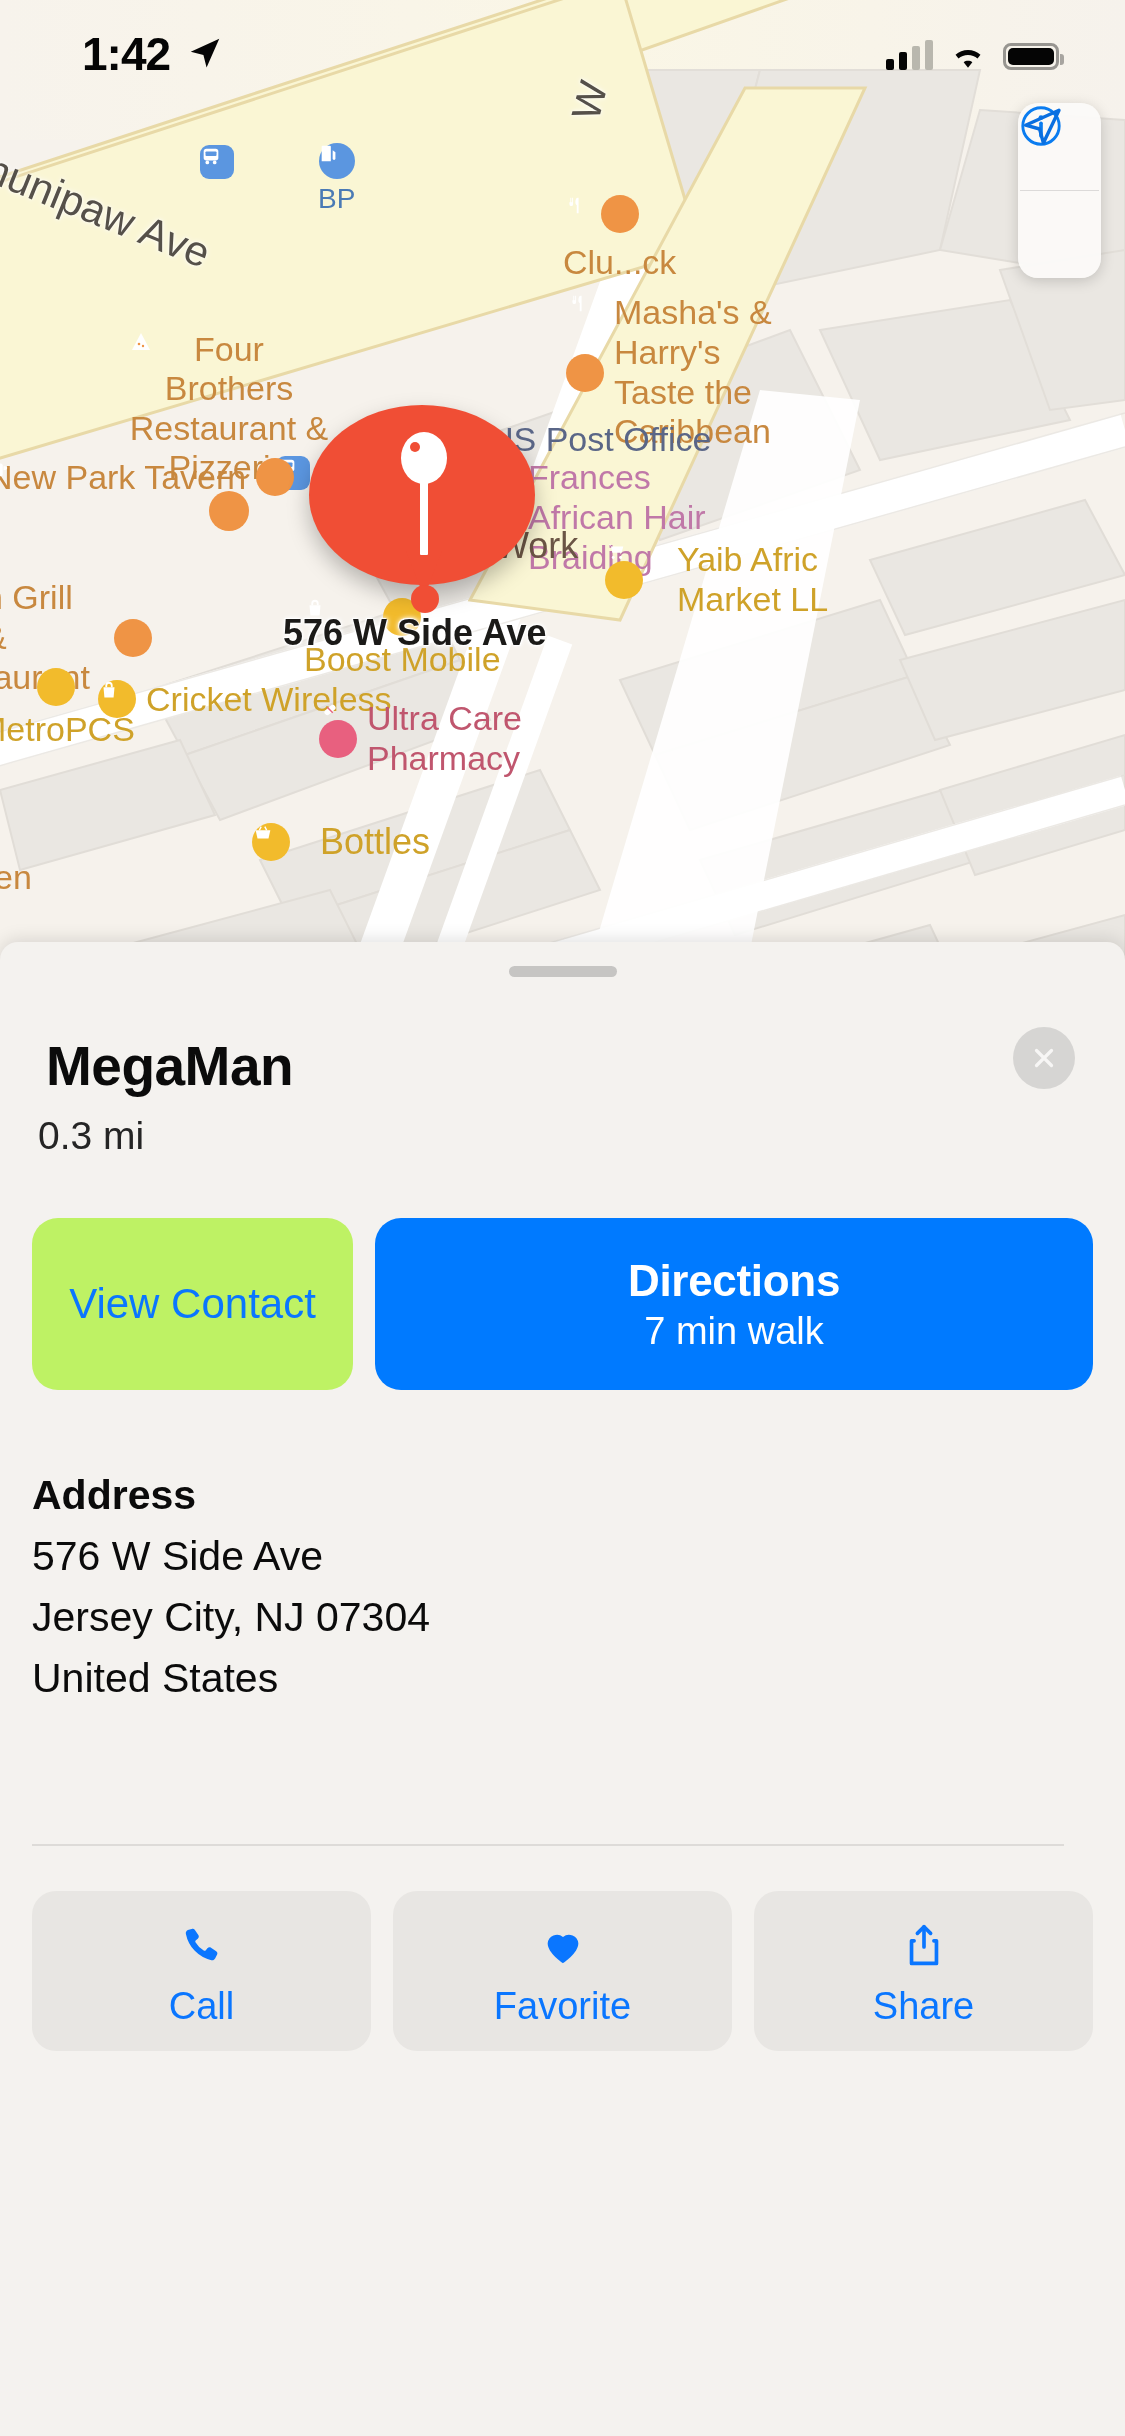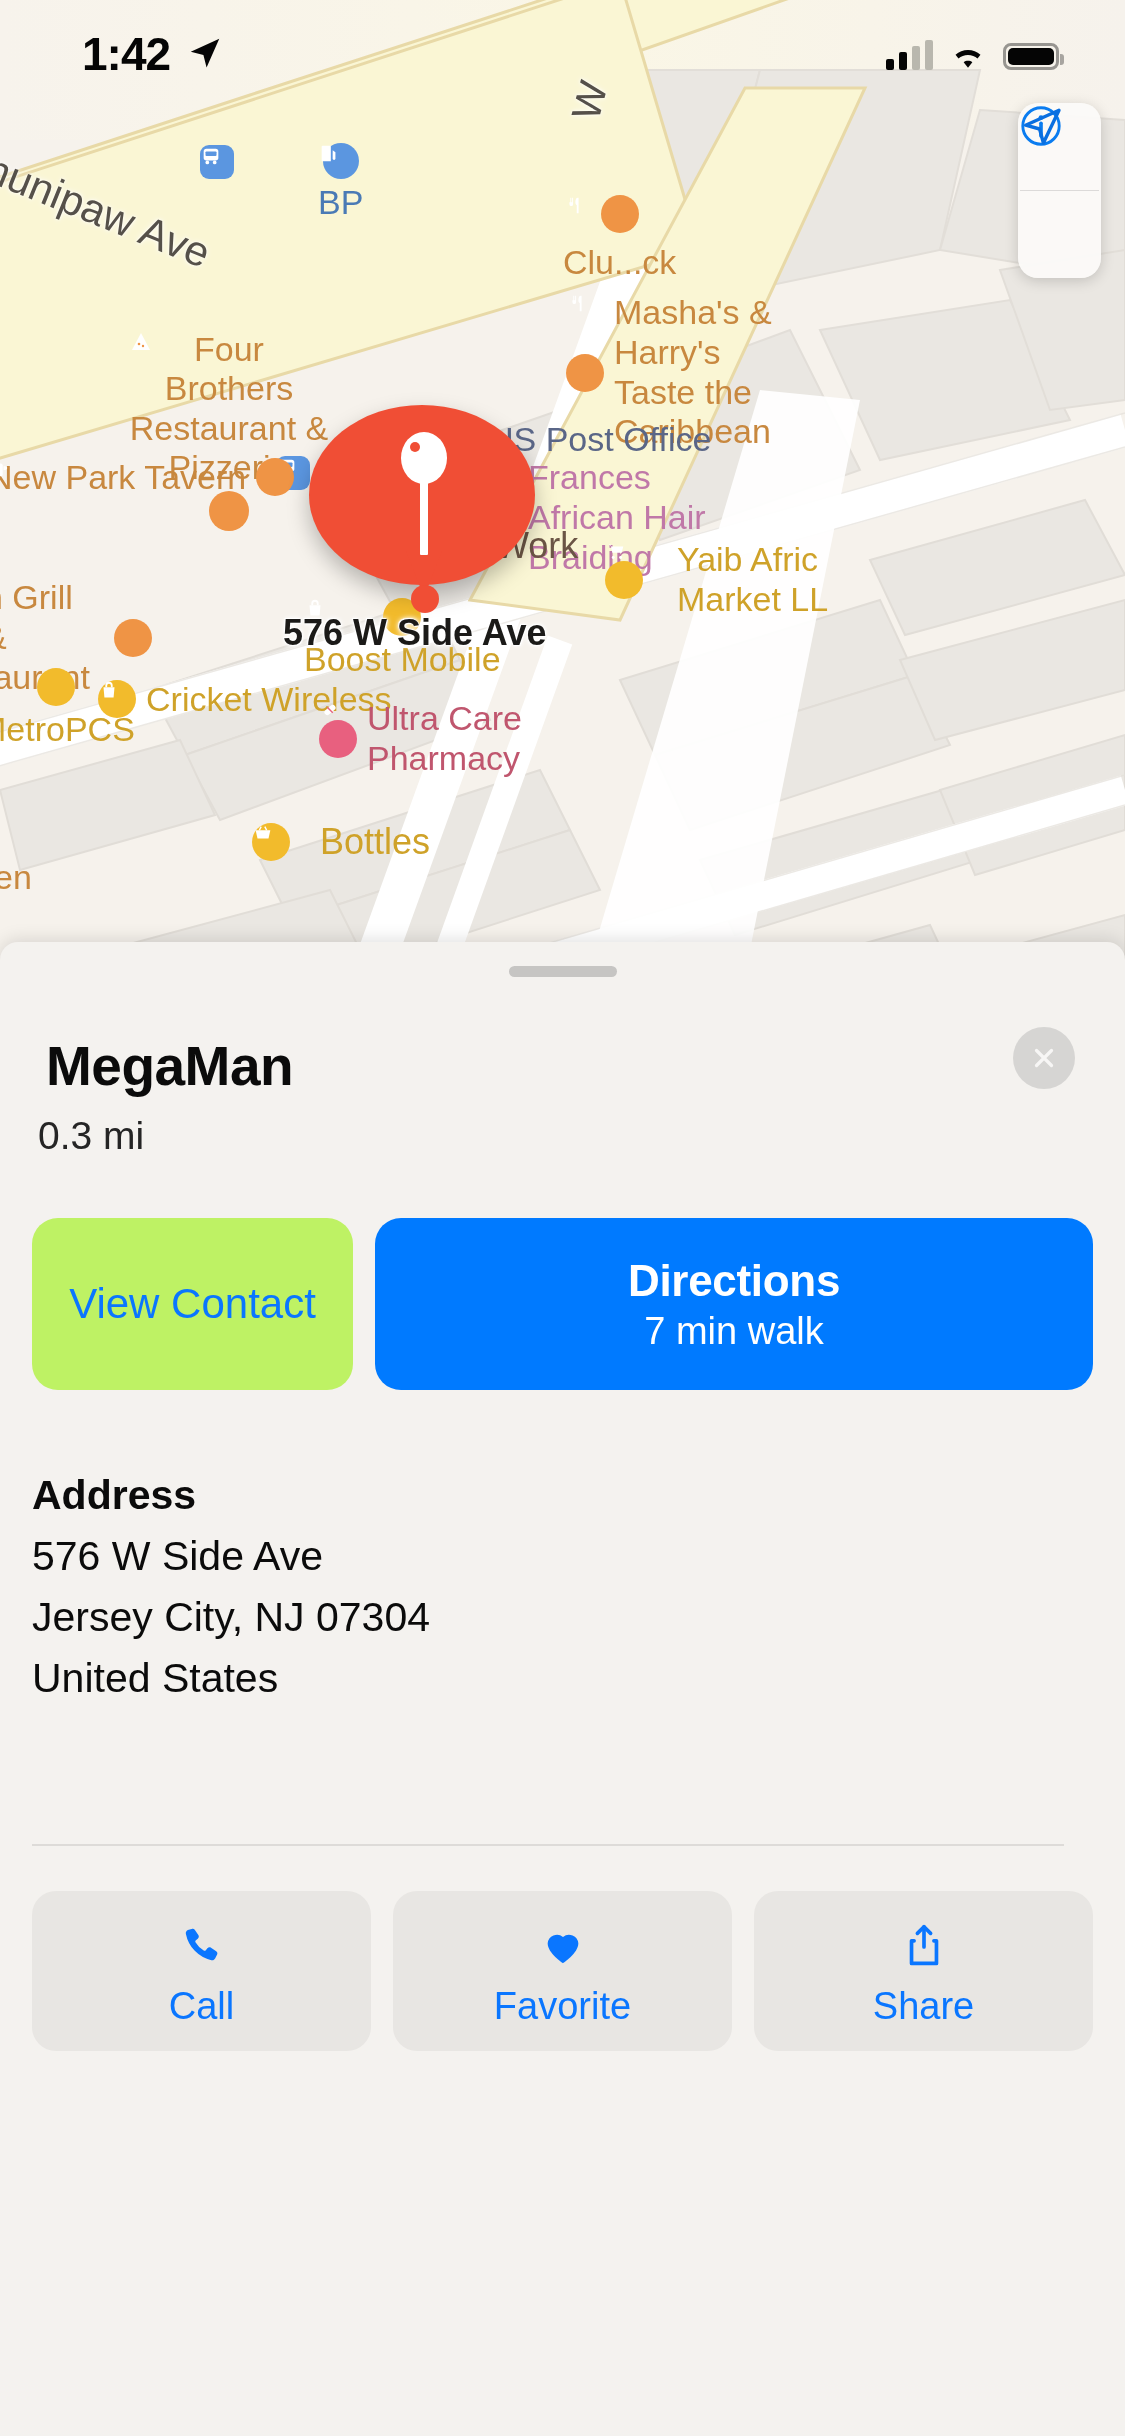"BP" span.txt { font-size: 34px -> 28px }
